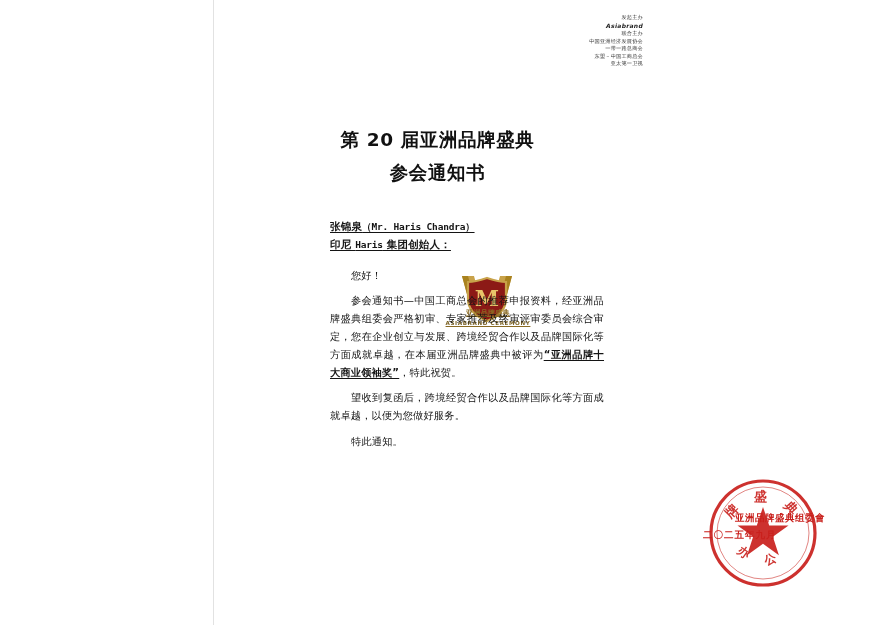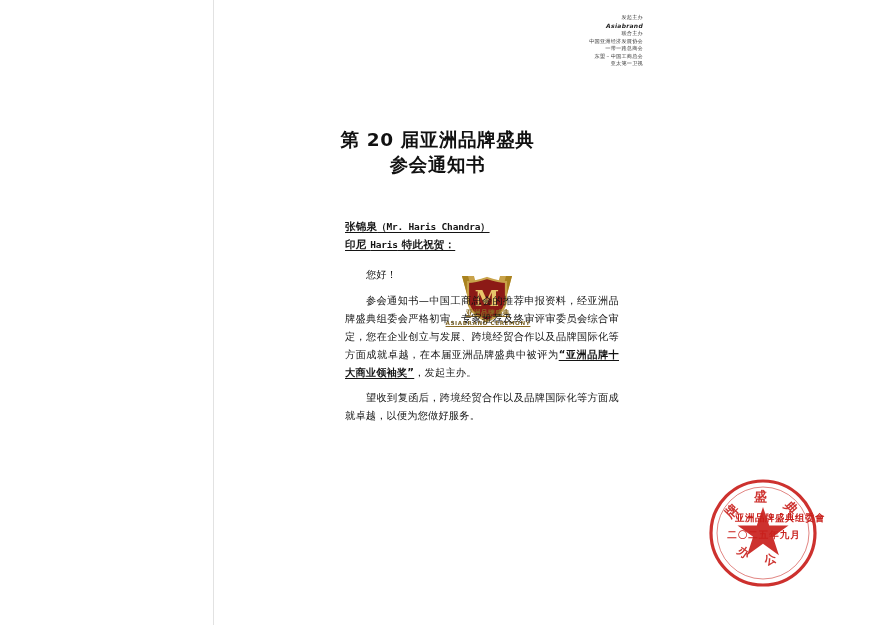"参会通知书" .title-line2 { margin-top: 0 -> 8px }
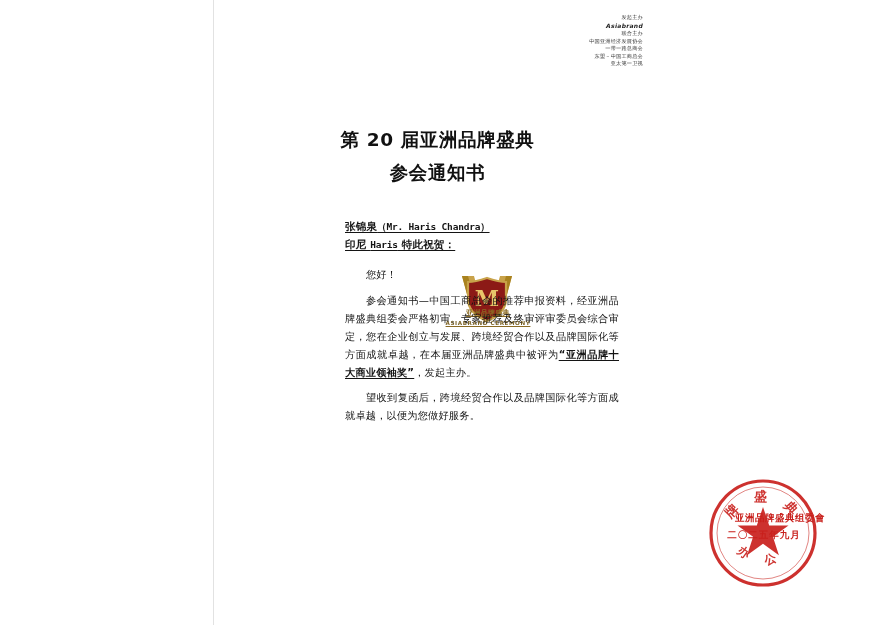"张锦泉（Mr. Haris Chandra）" .body-wrap { left: 131px -> 116px }
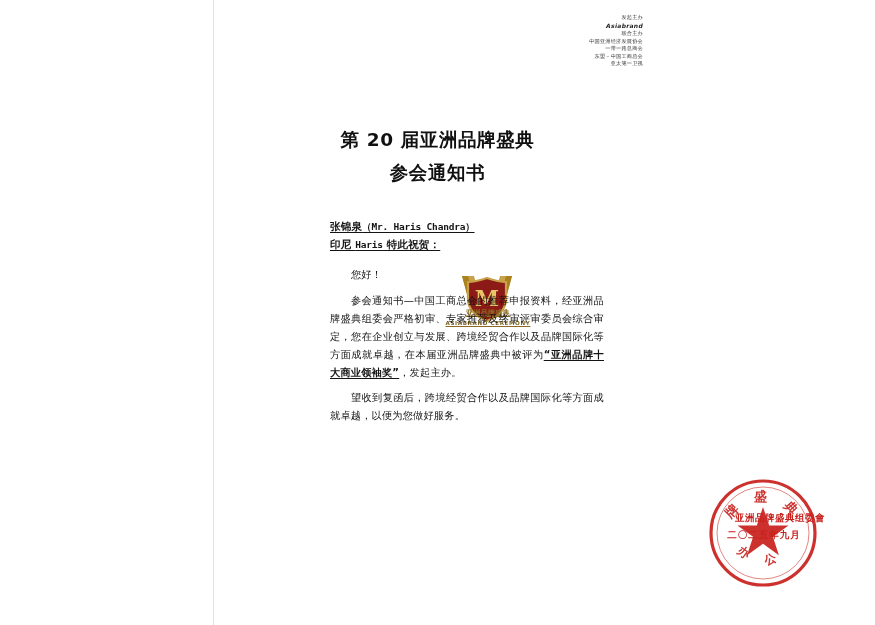"特此祝贺：" span { text: 特此祝贺 -> 集团创始人 }
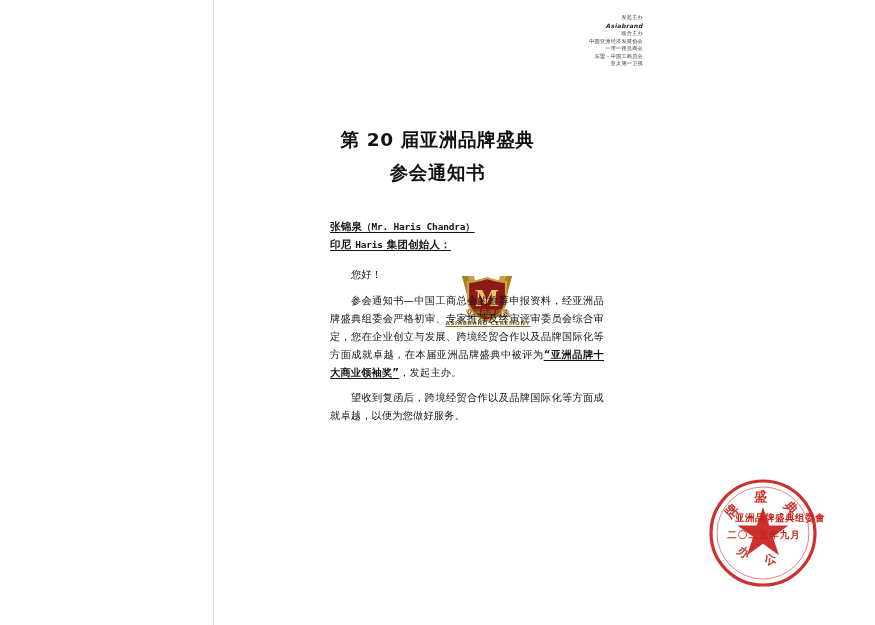"您好！" .salutation { font-family: Liberation Mono, monospace -> none }
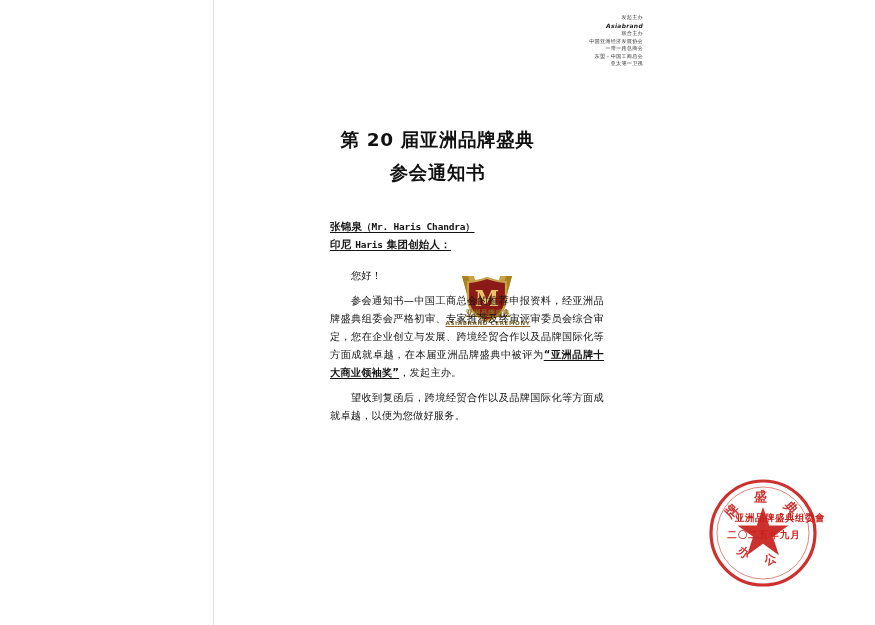"，发起主办。" span { text: 发起主办 -> 特此祝贺 }
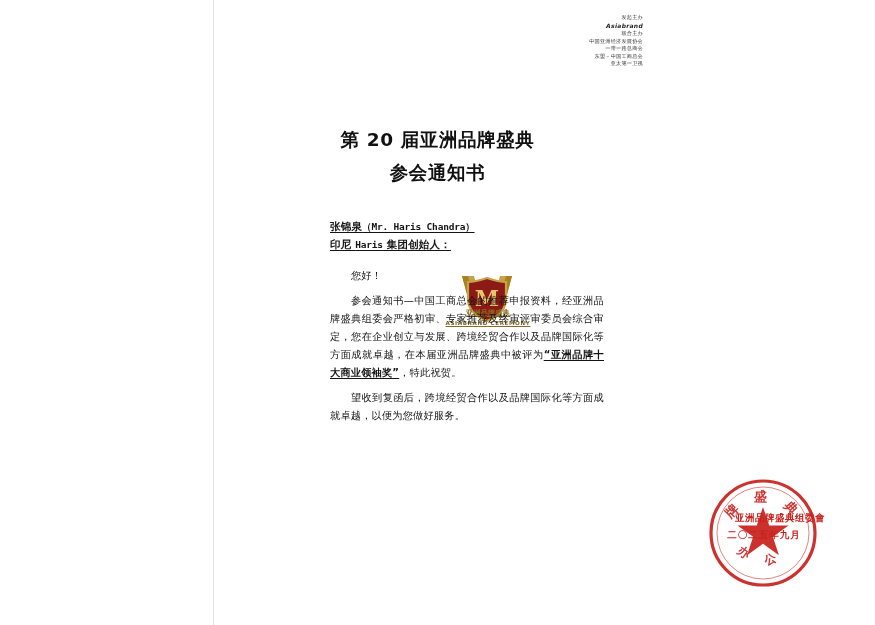"特此通知。" p.para { html: none -> <p>特此通知。</p> }
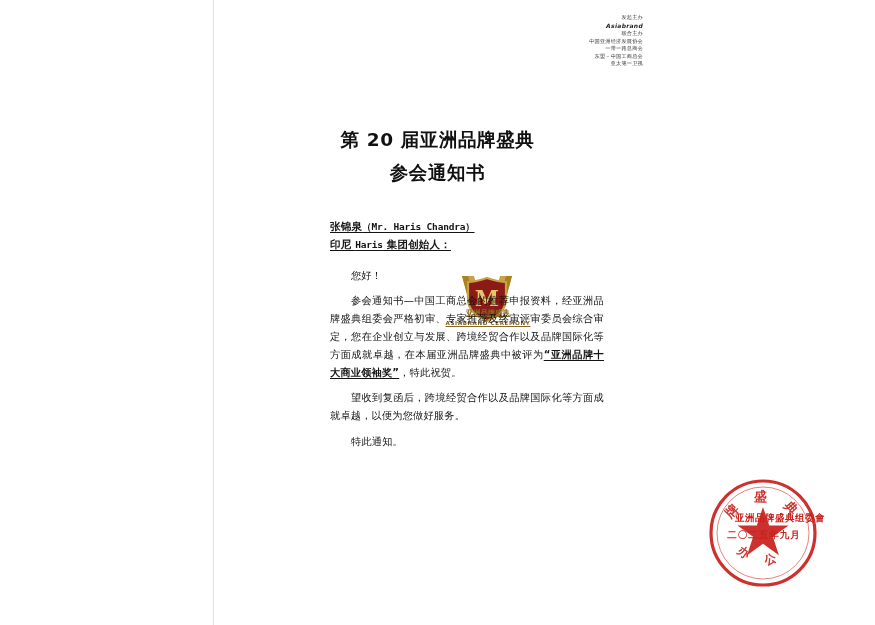"二〇二五年九月" .seal-date { text-align: center -> left }
